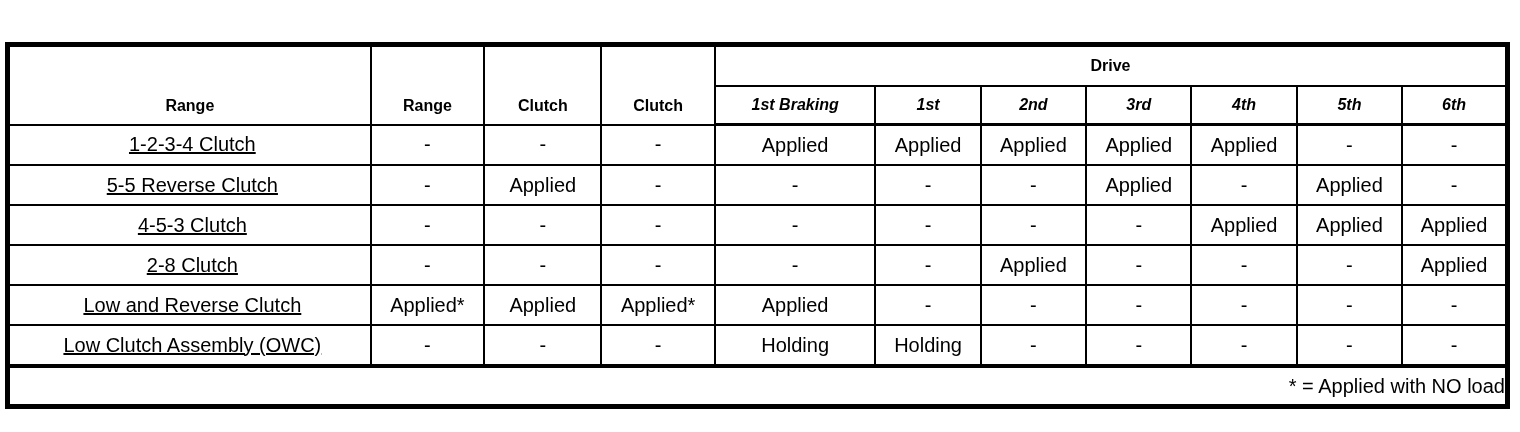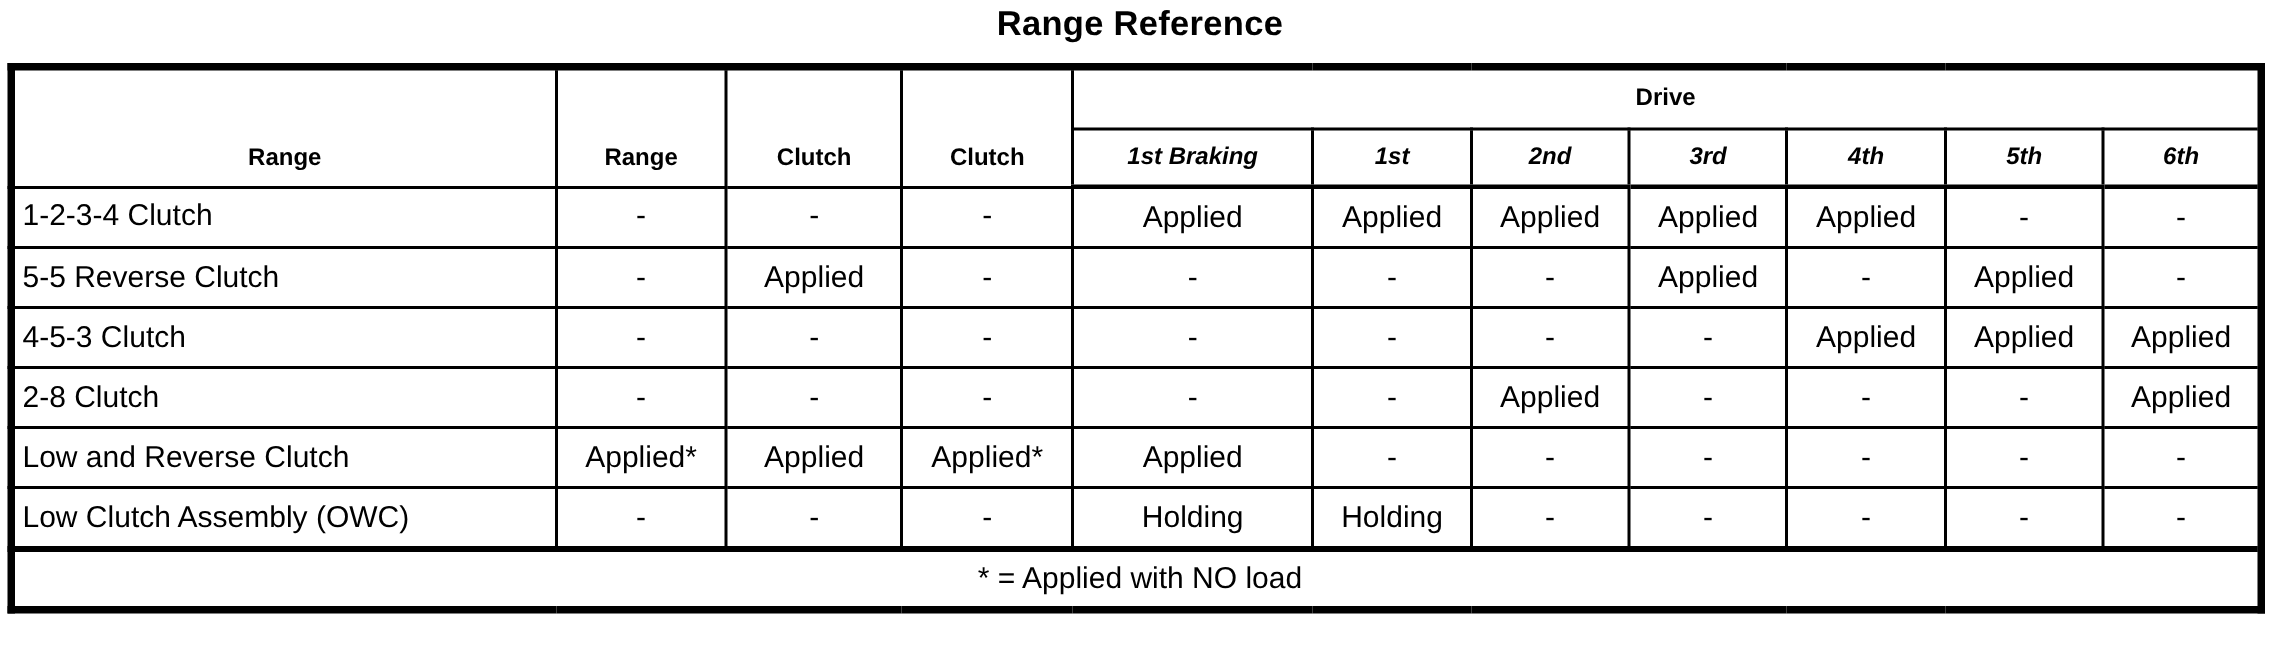"Range Reference" div.title { html: <div>Range Reference</div> -> none }
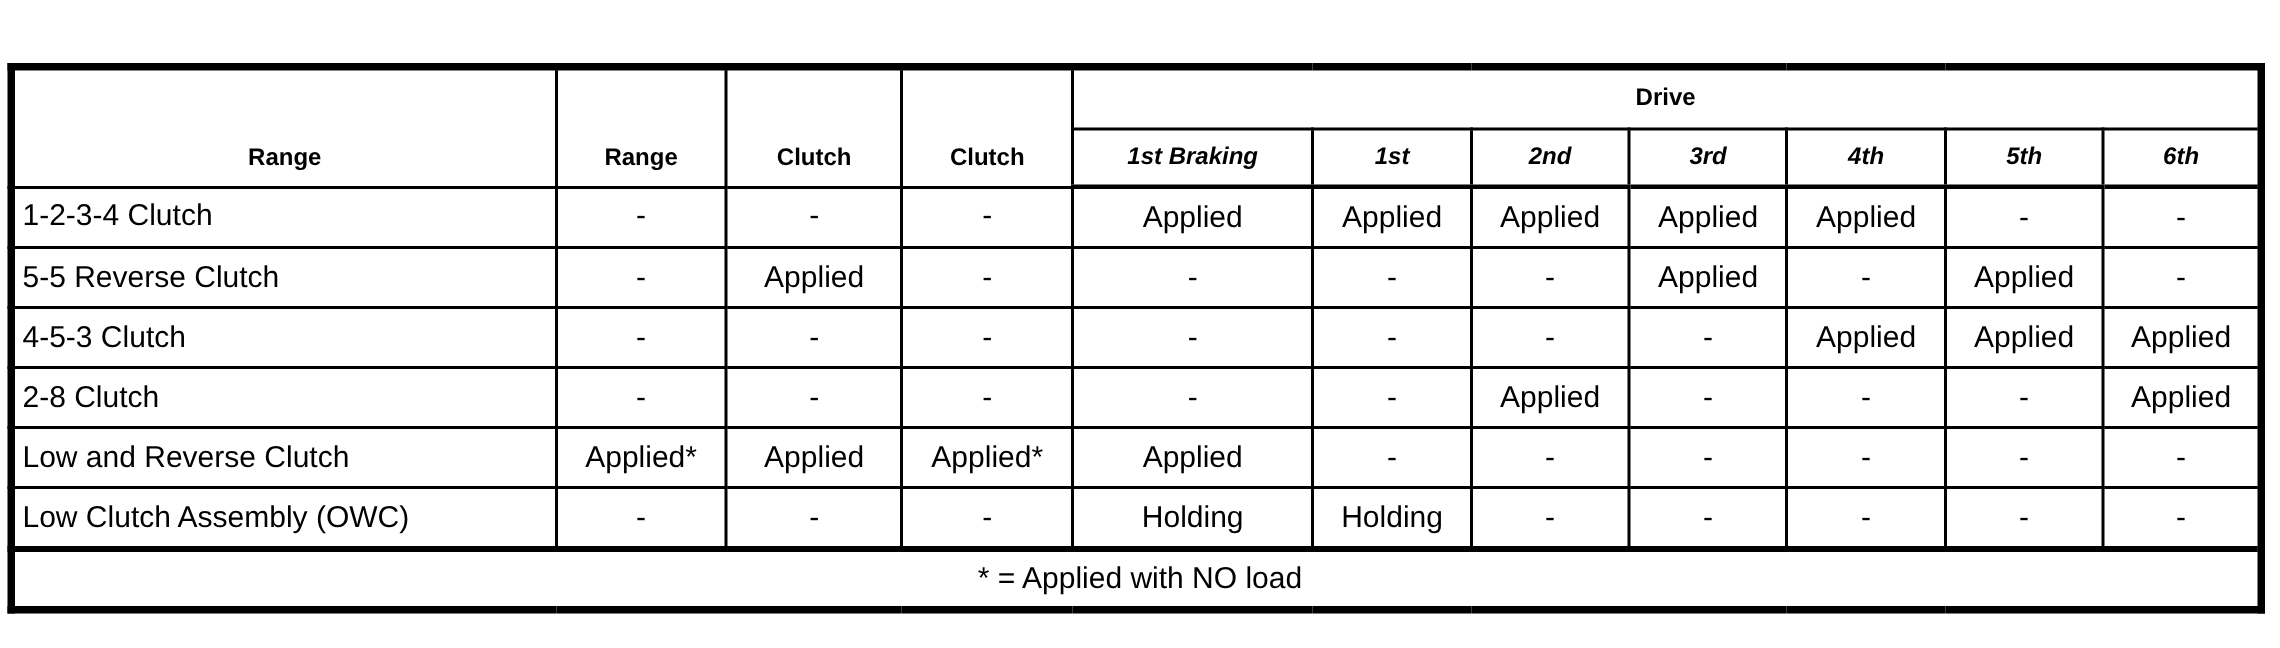"1-2-3-4 Clutch" td.row-label { text-align: left -> center; text-decoration: none -> underline }
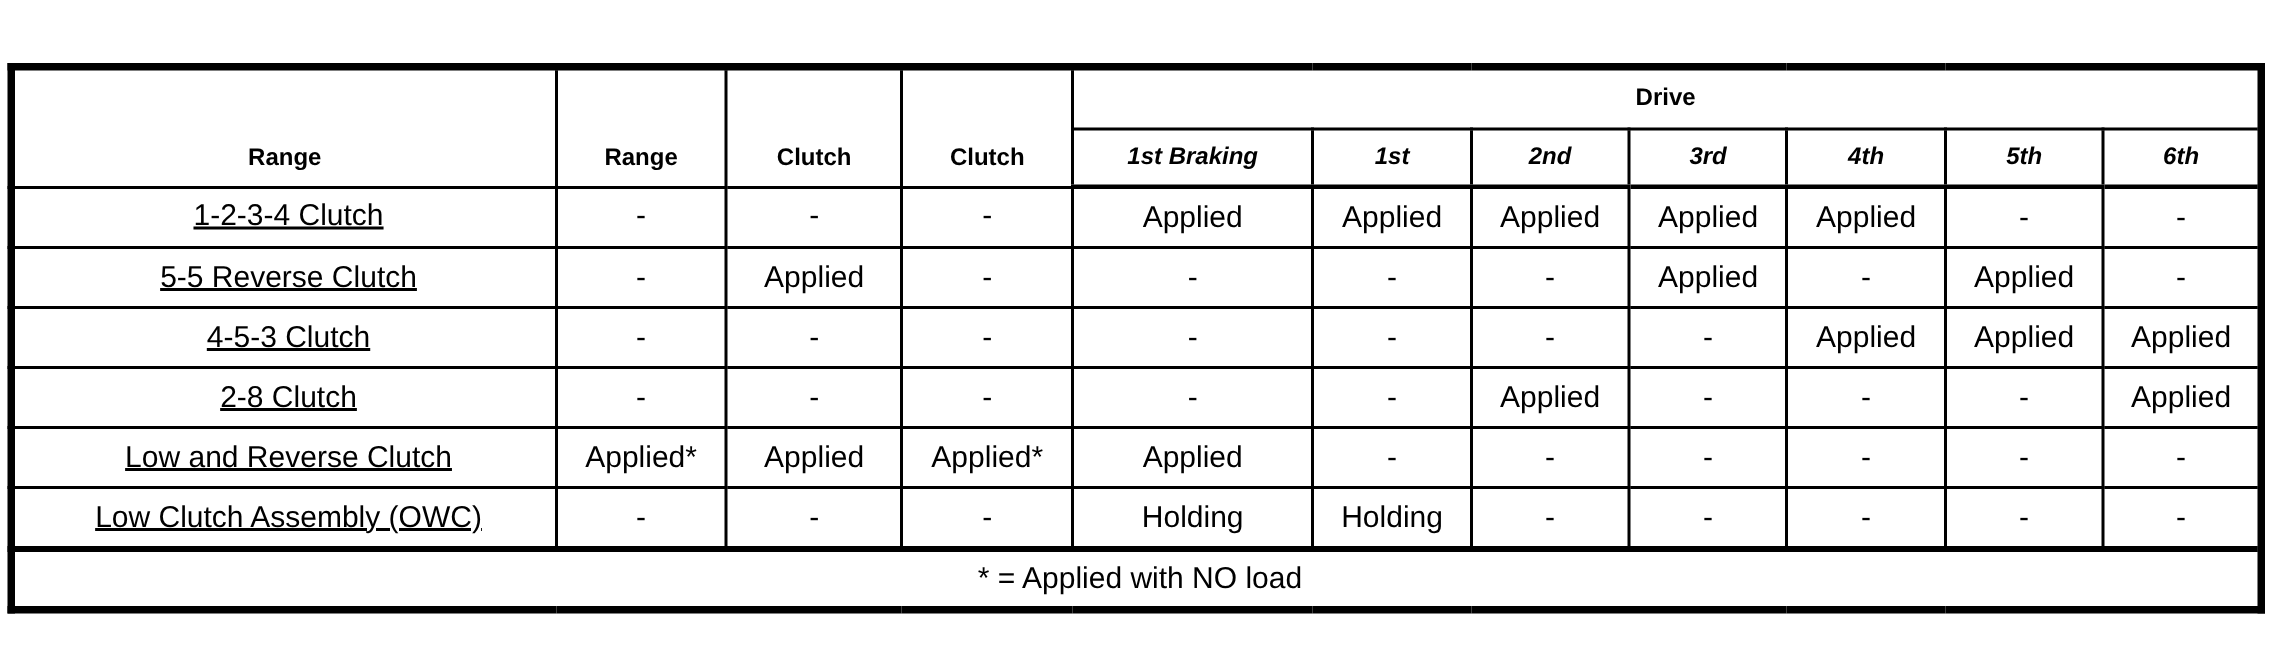"* = Applied with NO" tr.foot-row td { text-align: center -> right }
